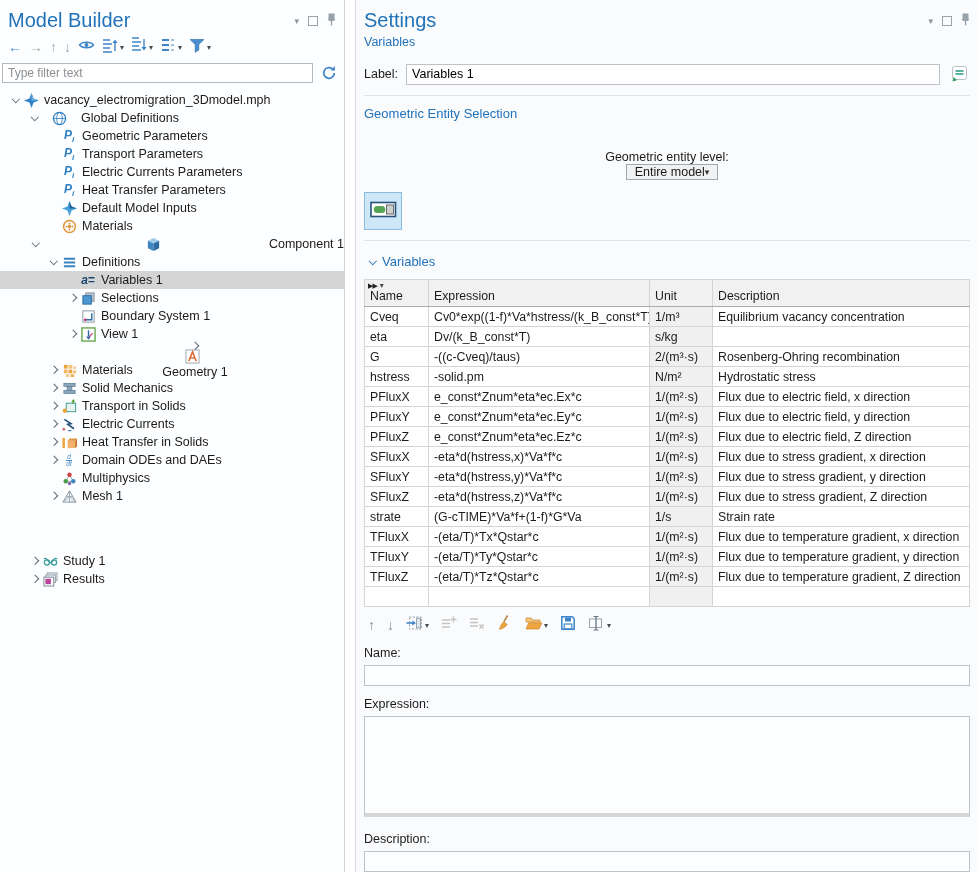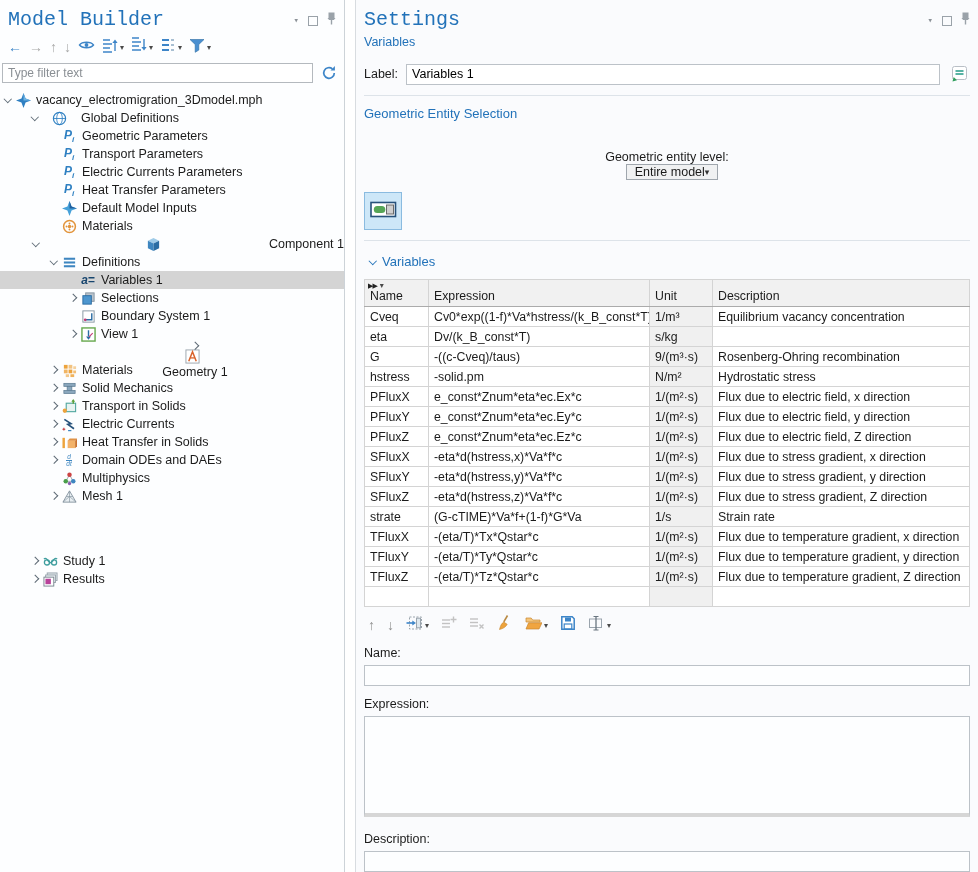"Model Builder" .panel-head { font-family: Liberation Mono, monospace -> none }
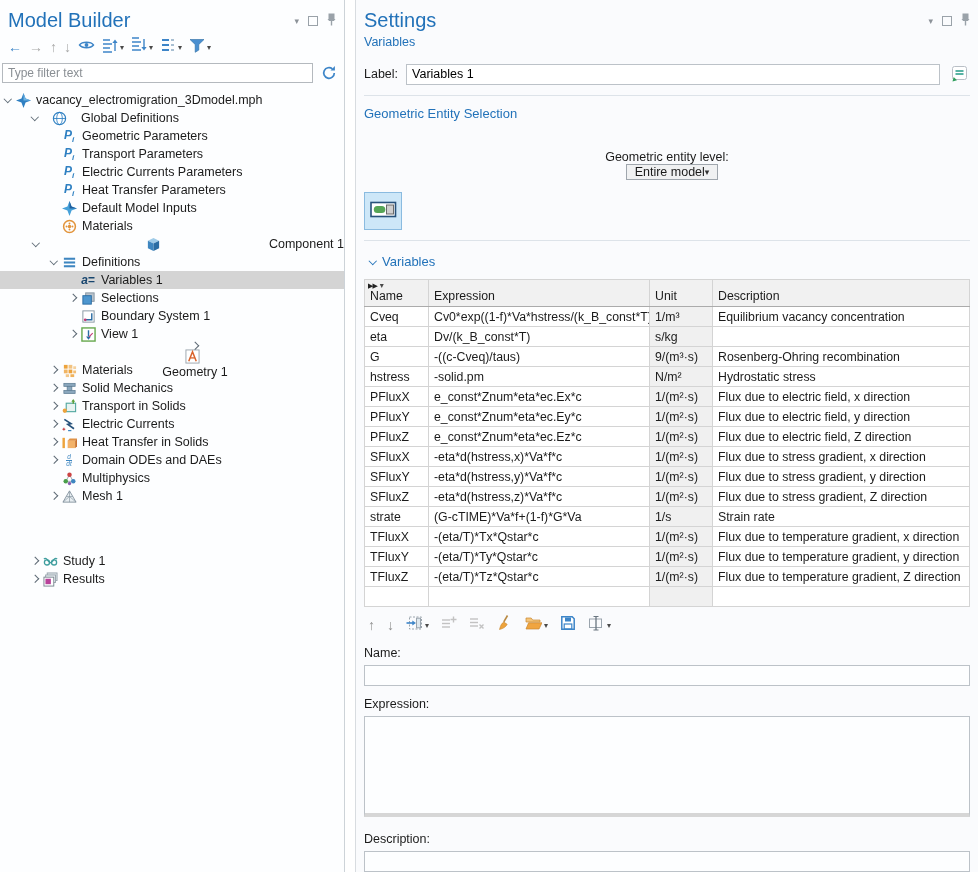"vacancy_electromigration_3Dmodel.mph" div.tree-row { padding-left: none -> 8px }
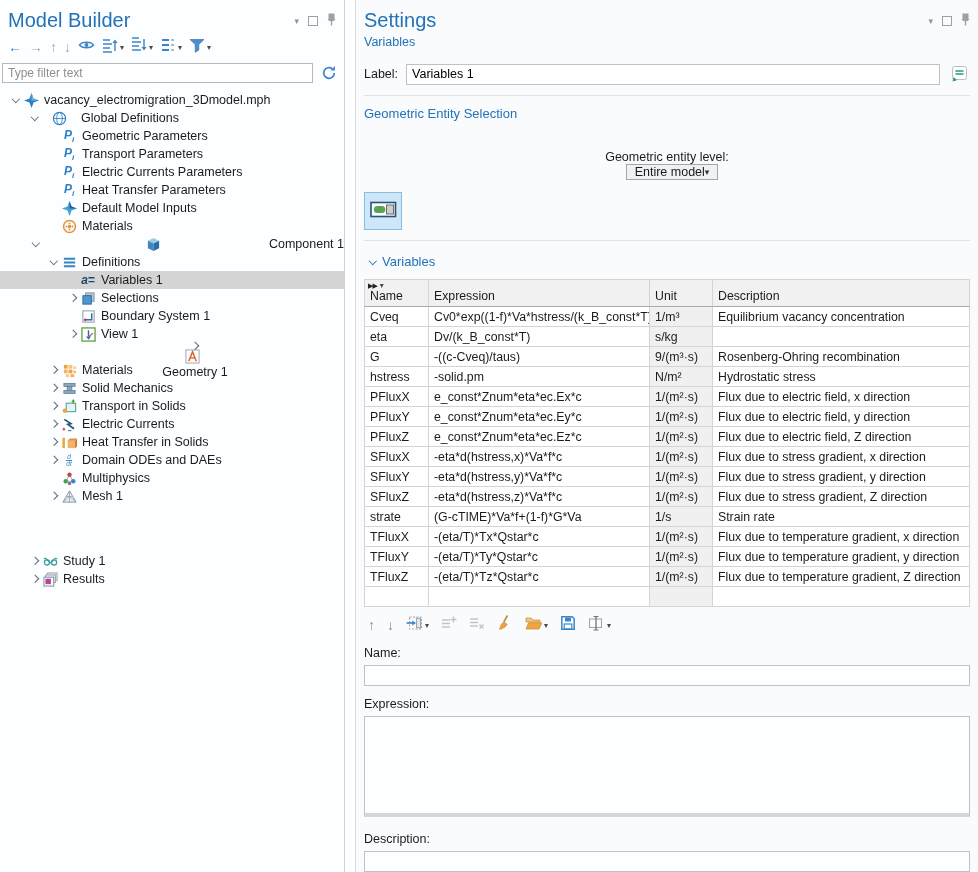"9/(m³·s)" td.unit { text: 9/ -> 2/ }
